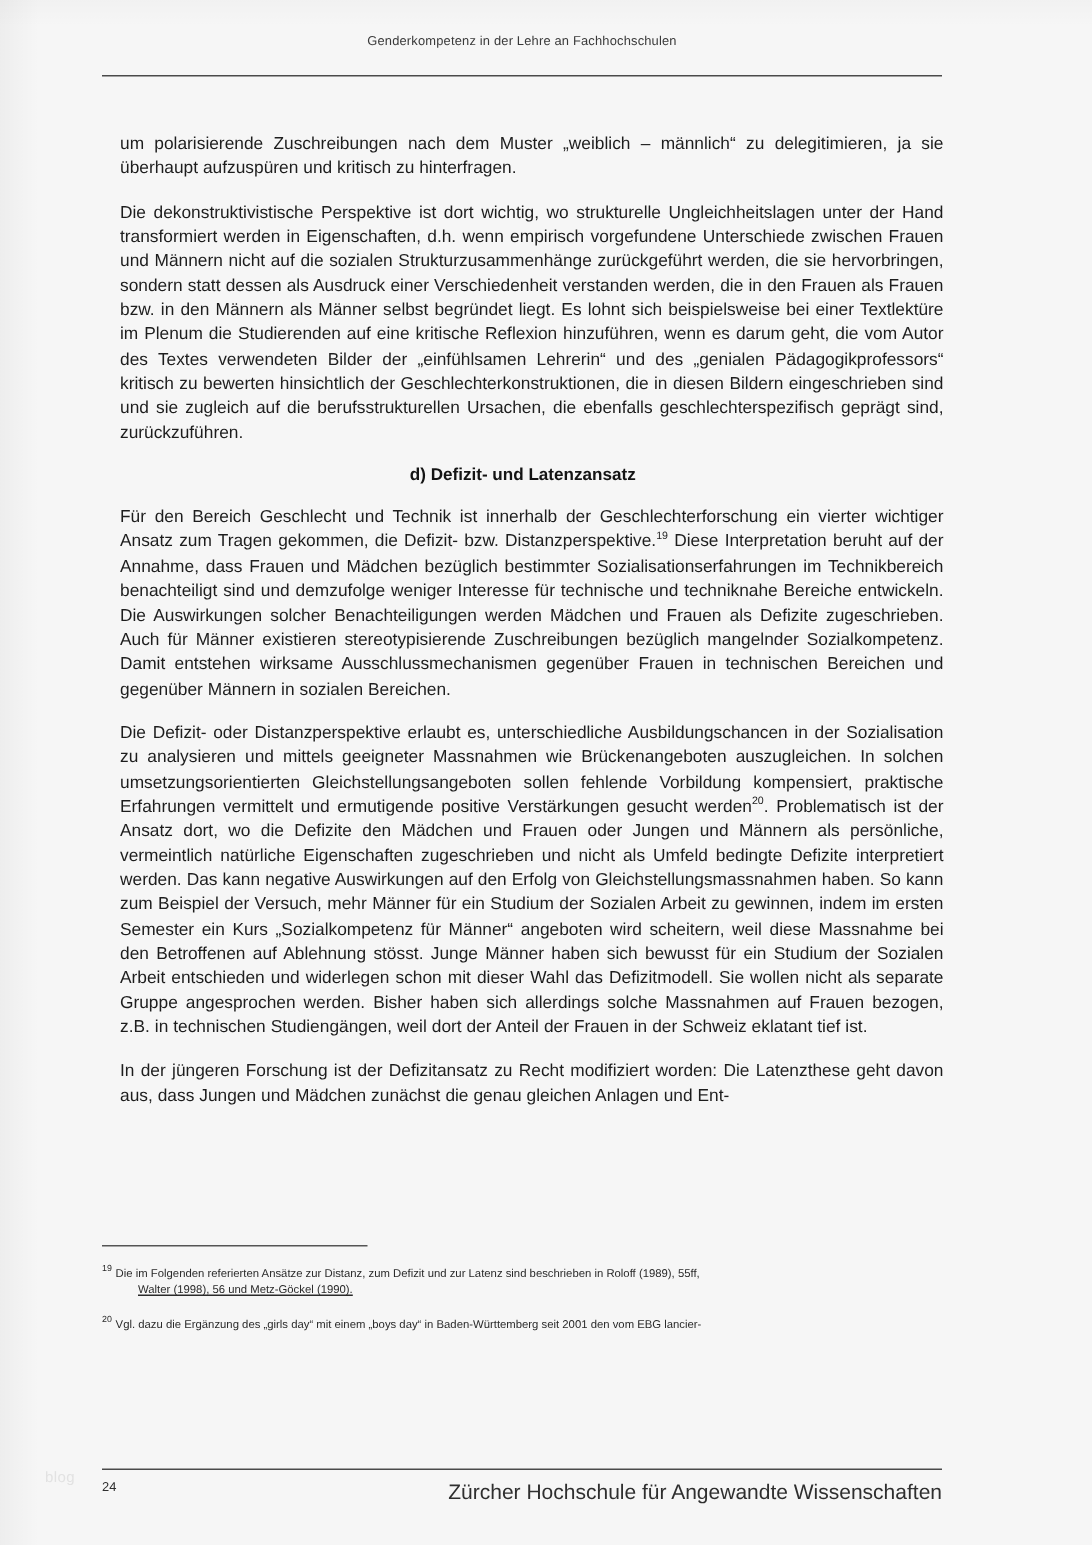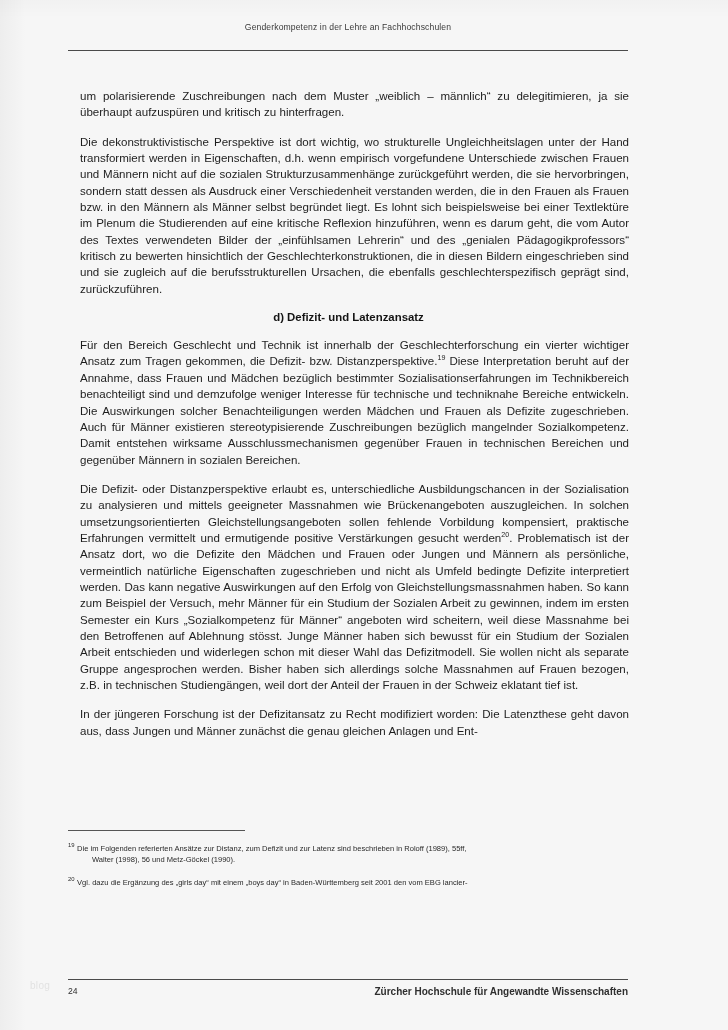"In der jüngeren Forschung ist" p.para { text: Männer -> Mädchen }
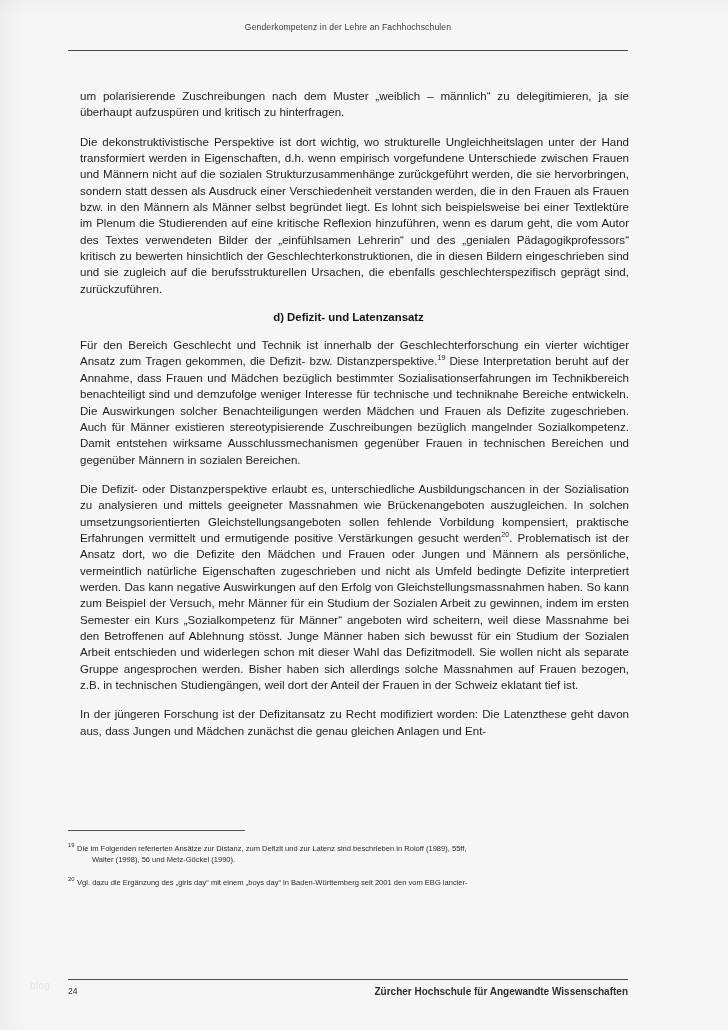"Walter (1998), 56 und Metz-Göckel" .footnote .fn-cont { text-decoration: none -> underline }
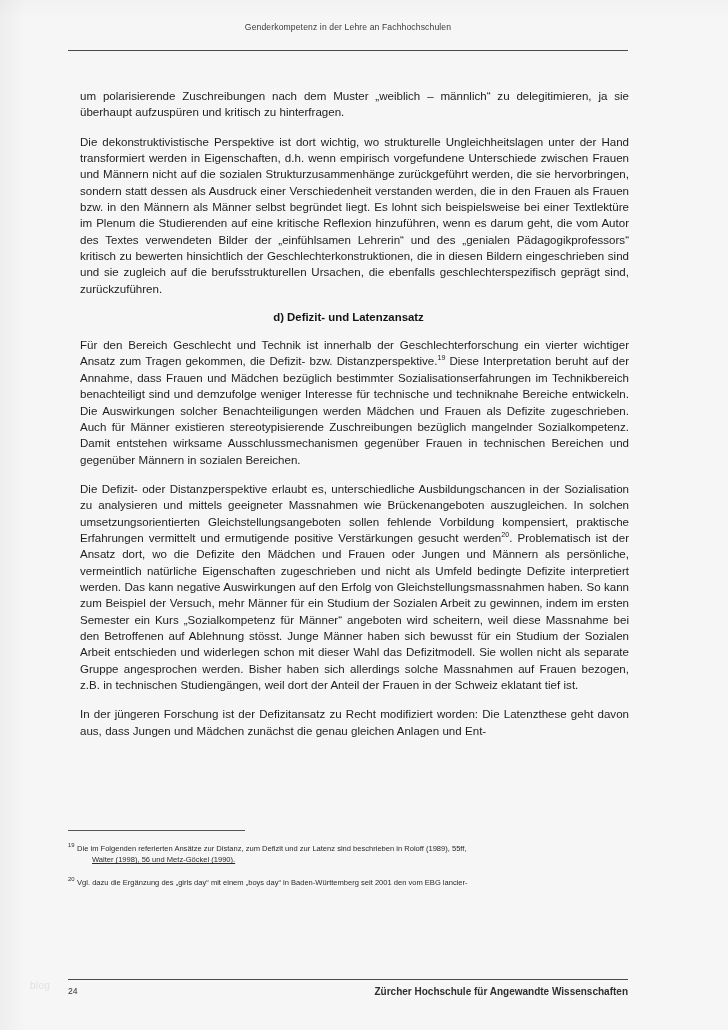"Zürcher Hochschule für Angewandte" .footer-org { font-size: 10px -> 14px; font-weight: bold -> none }
